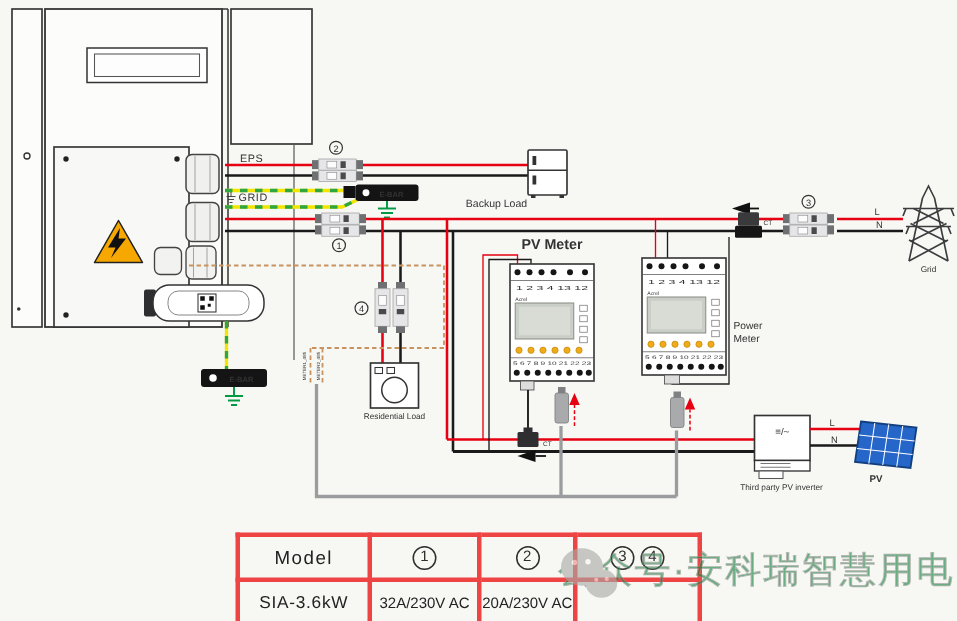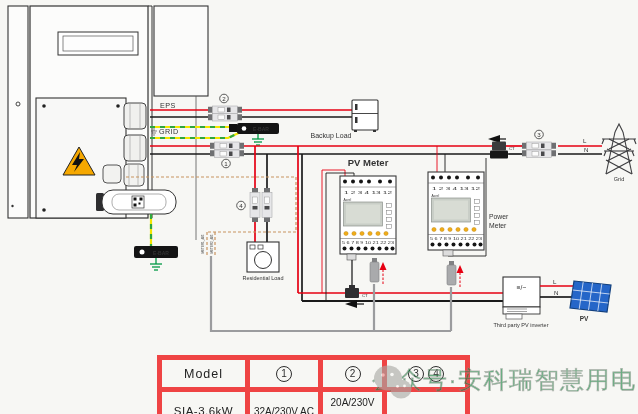"Model" .spec-table td { border: 5px solid #ef4444 -> 3px solid #ef4444 }
